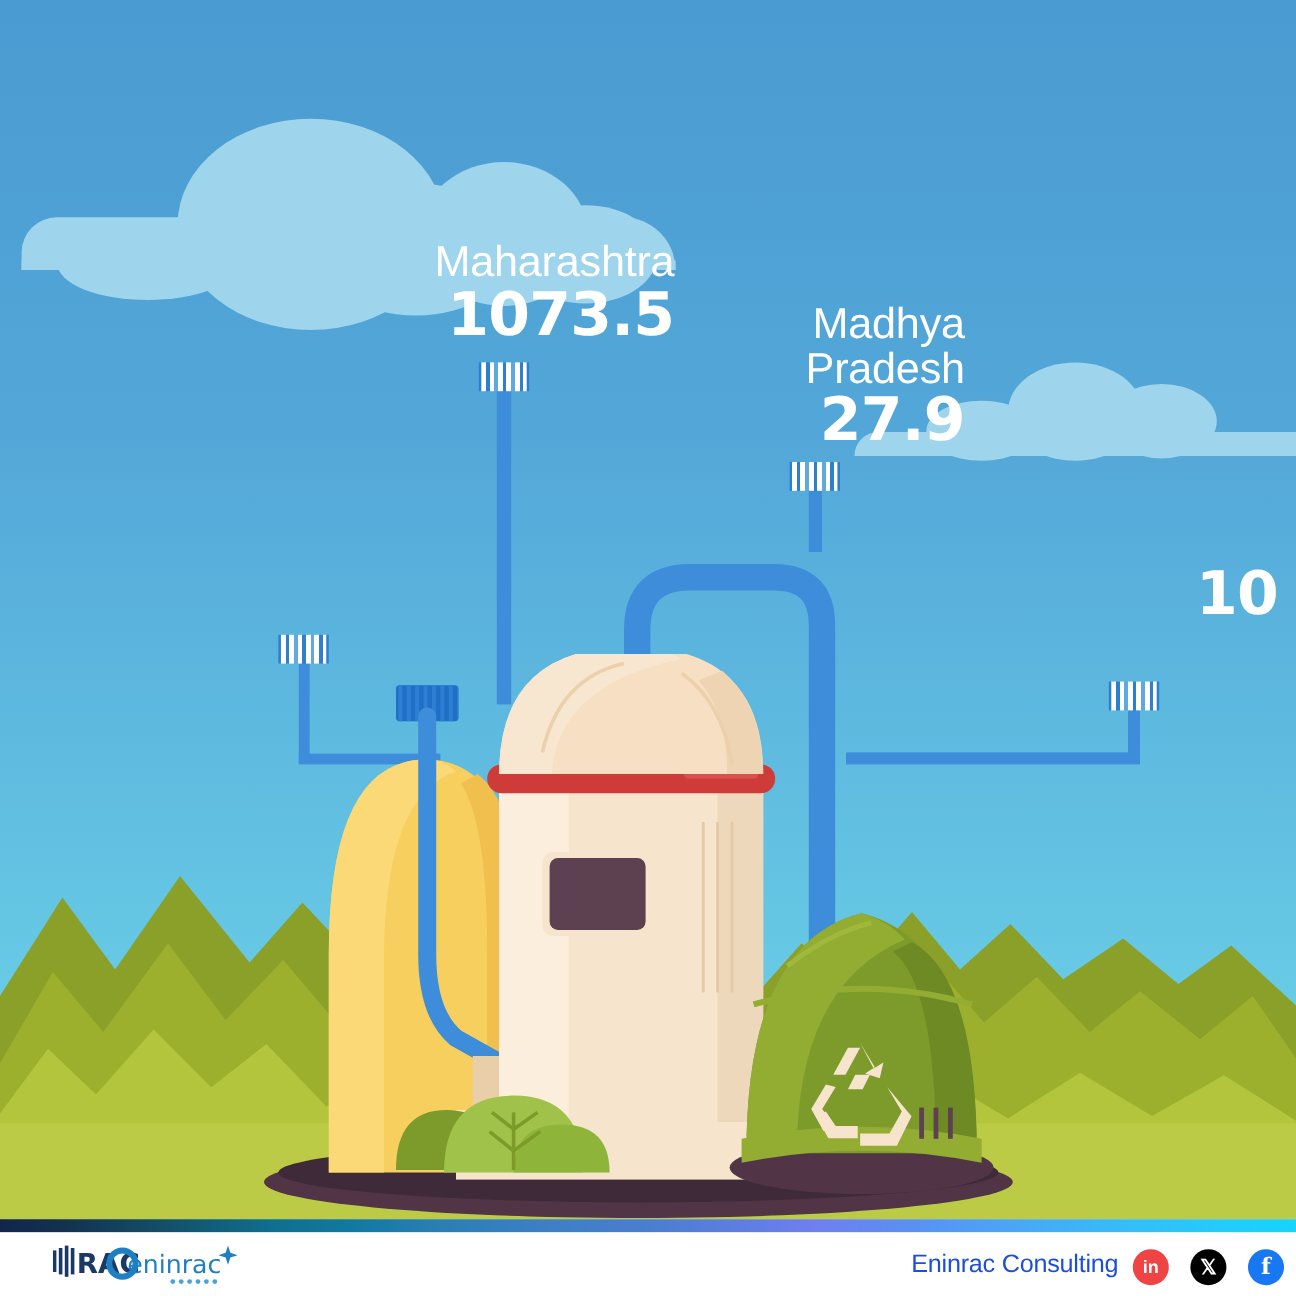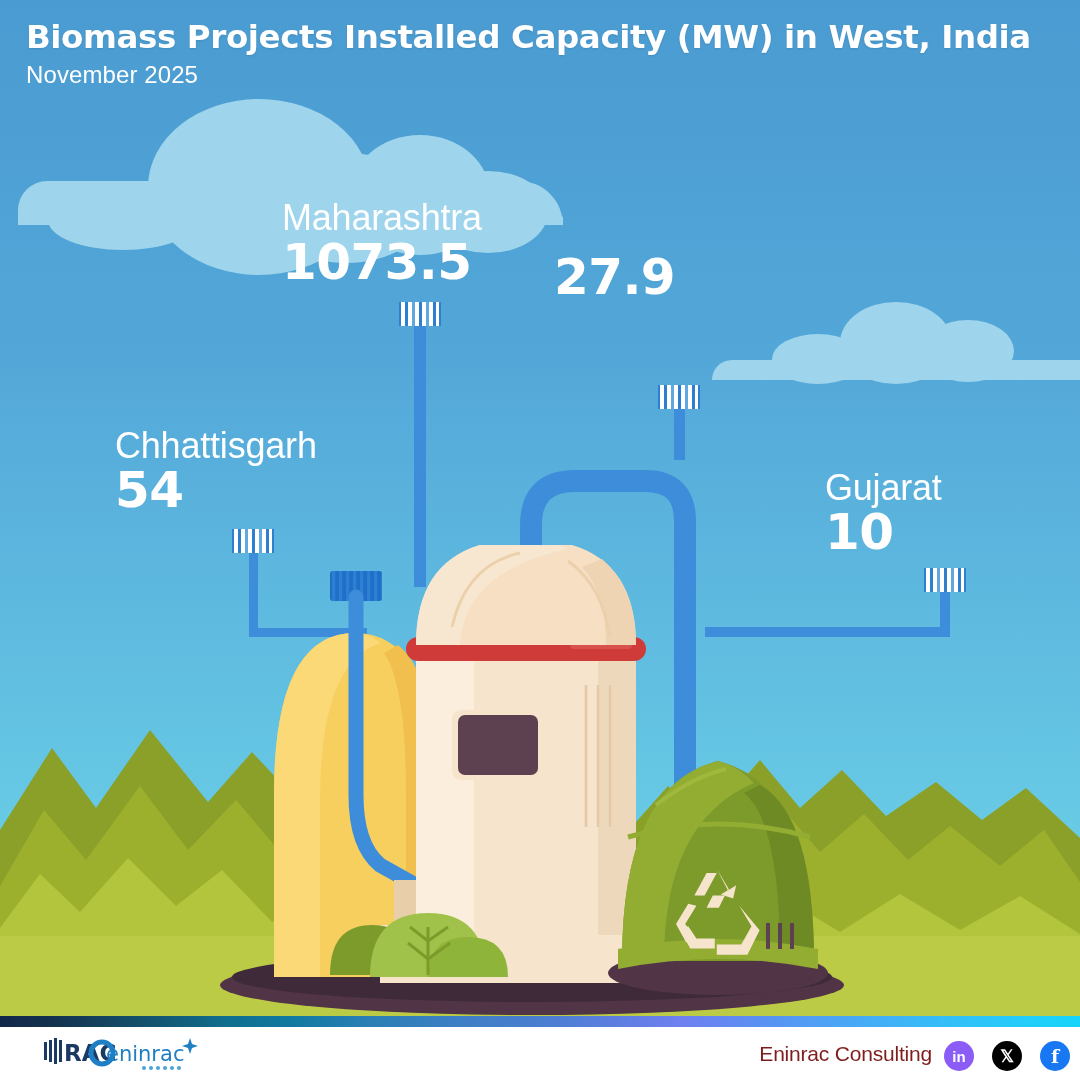"Biomass Projects Installed Capacity (MW)" div.header { html: <div> <div>Biomass Projects Installed Capacity (MW) in West, India</div> <div>November 2025</div> </div> -> none }
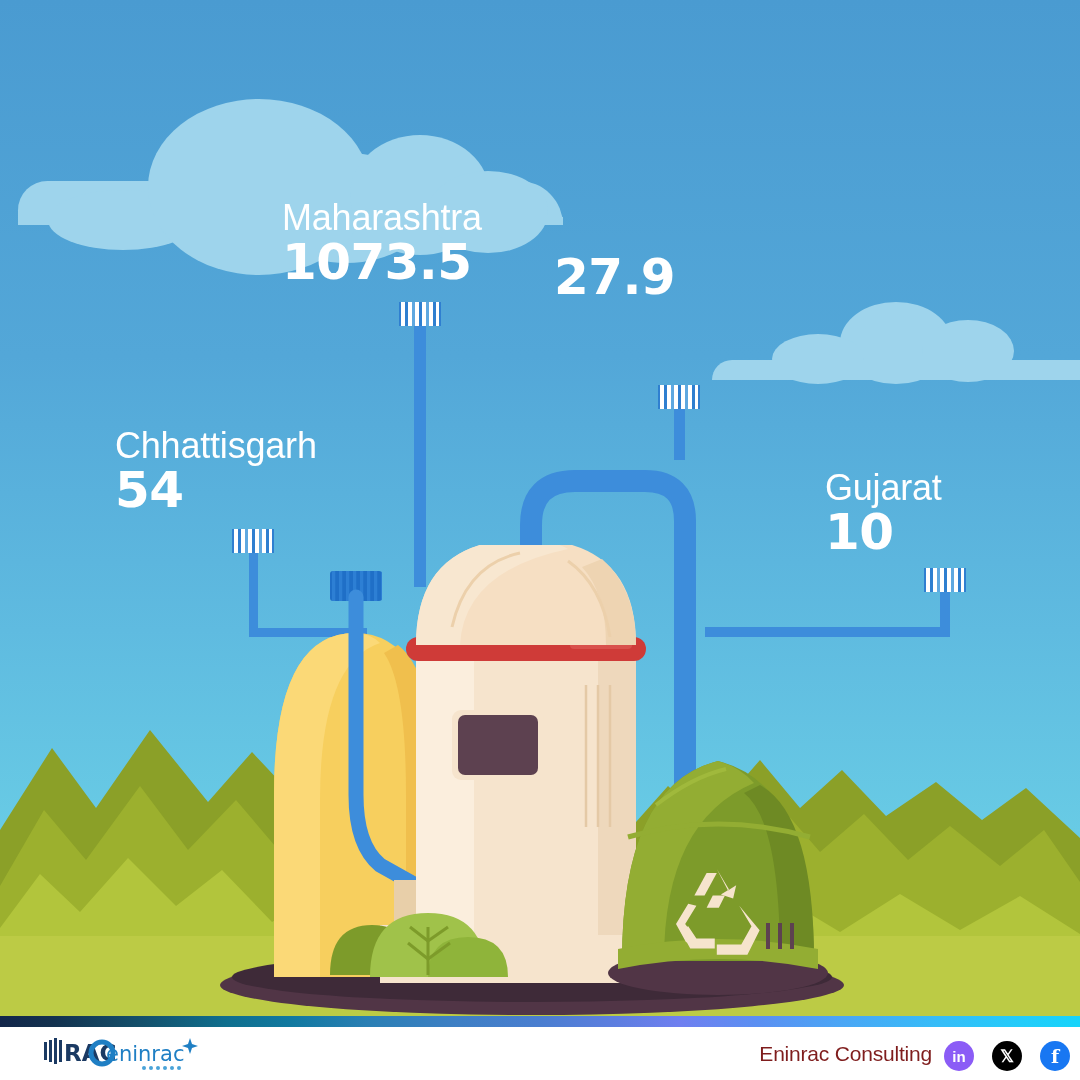"Maharashtra" .callout { text-align: left -> right }
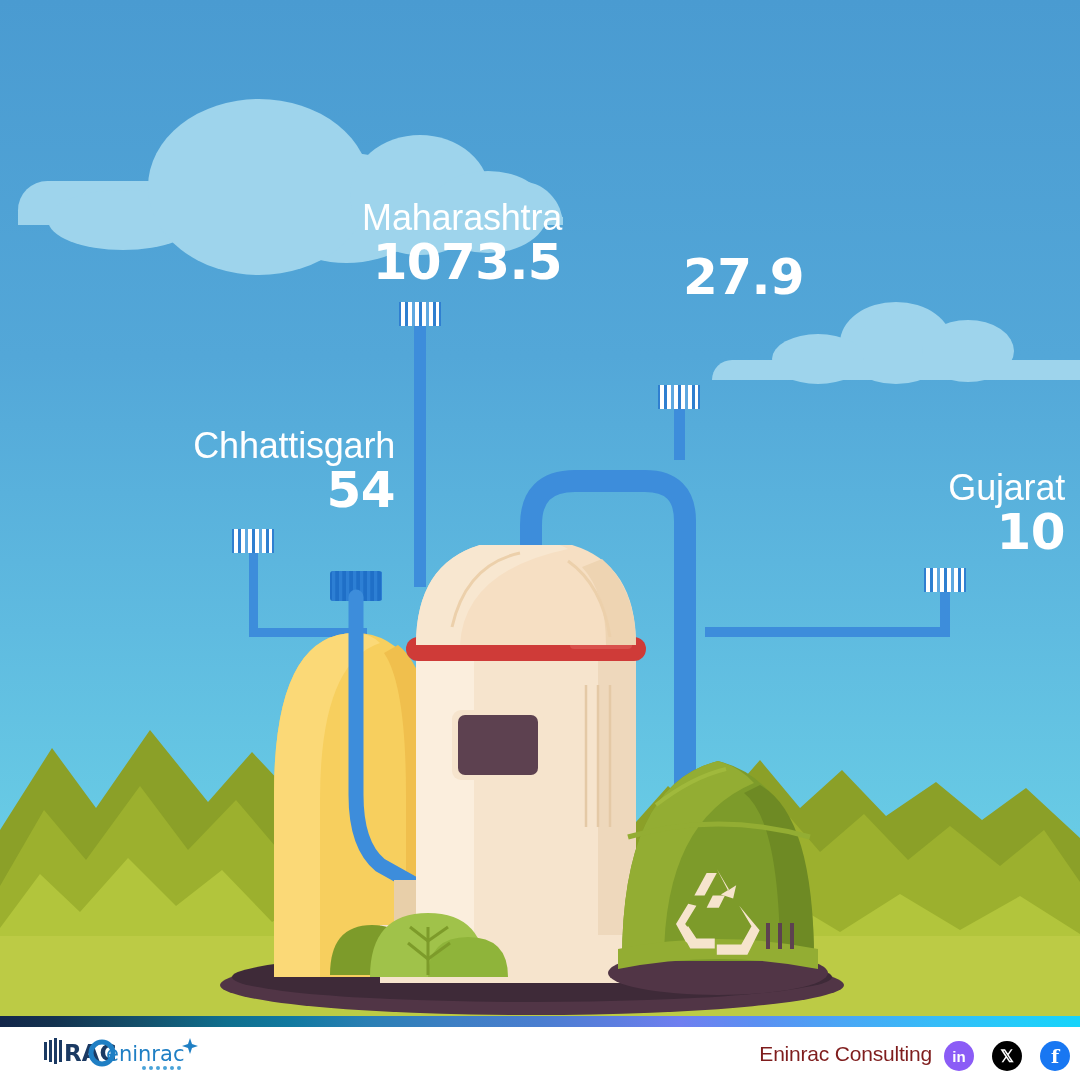"Madhya" div.name { html: none -> <div>Madhya Pradesh</div> }
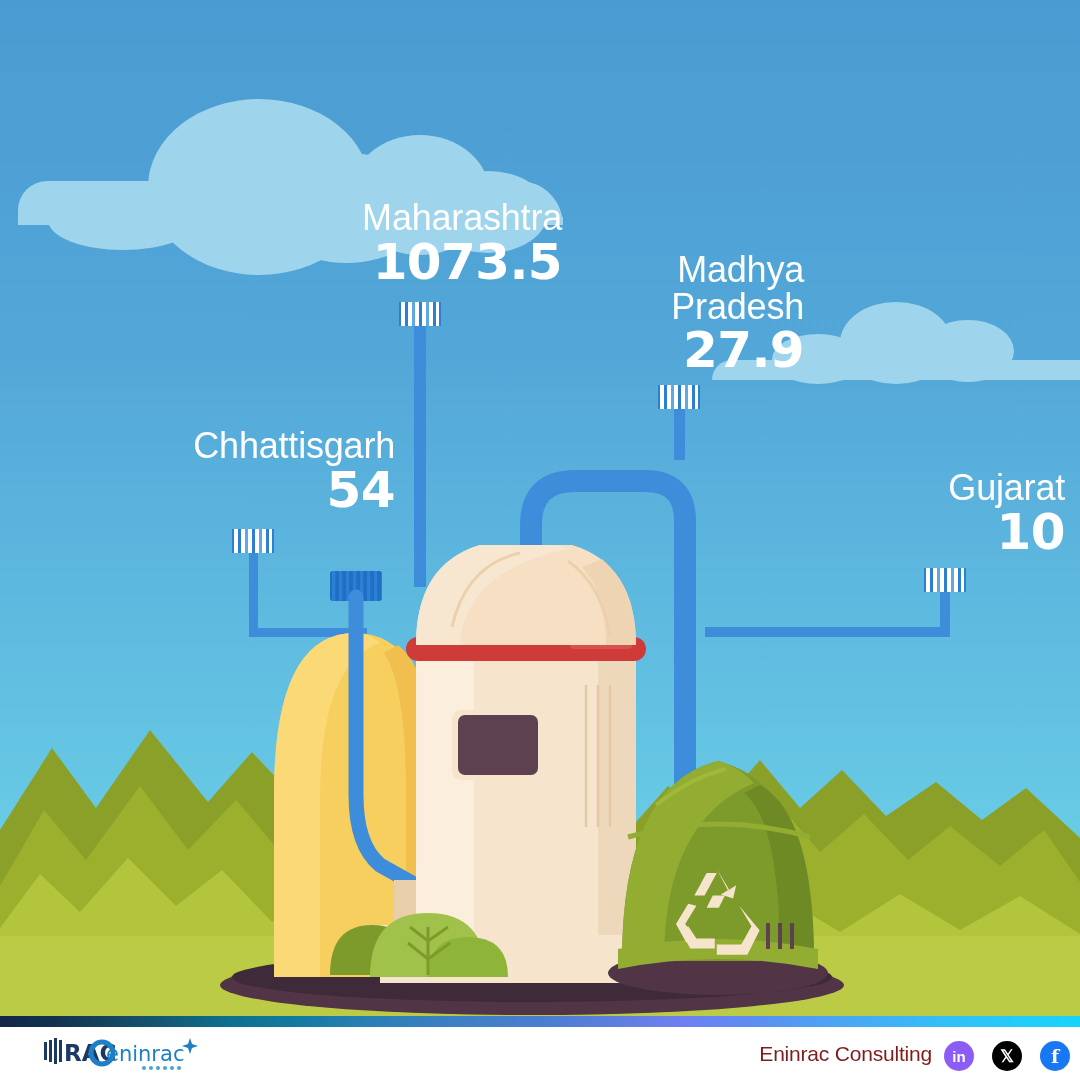"Chhattisgarh" div.callout { html: <div> <div>Chhattisgarh</div> <div>54</div> </div> -> none }
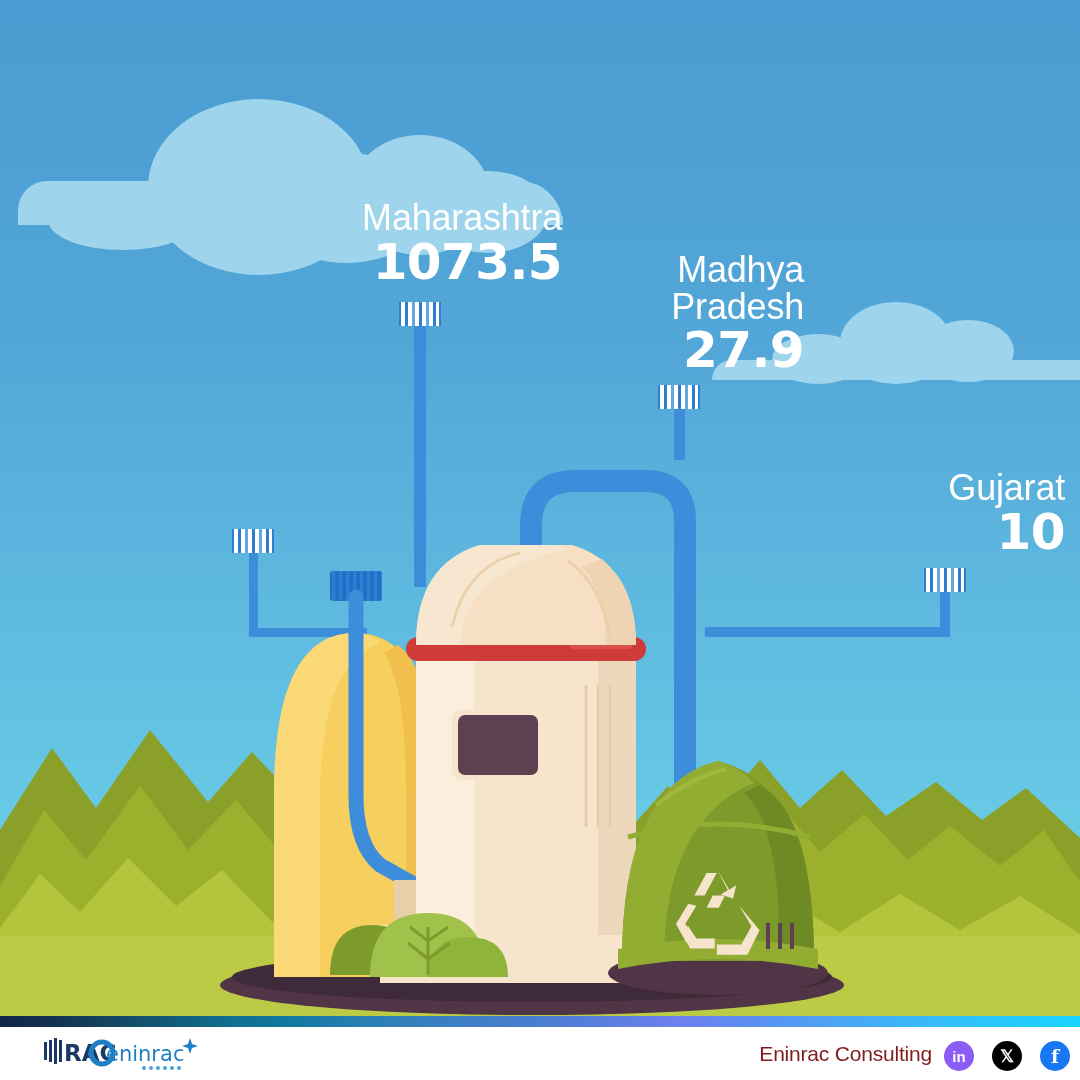"Gujarat" div.name { html: <div>Gujarat</div> -> none }
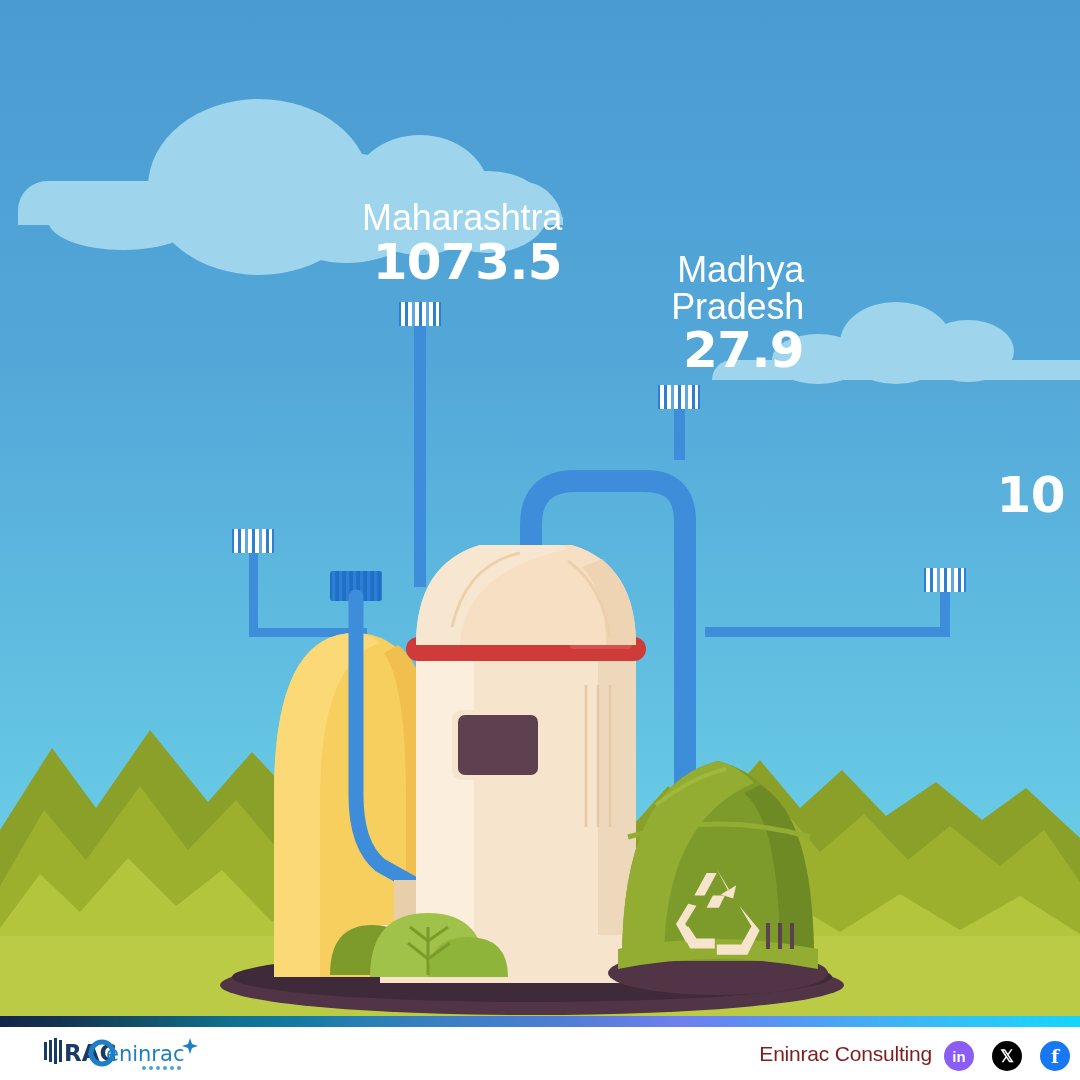"Eninrac Consulting" .footer-brand { color: #7f1d1d -> #1d4ed8 }
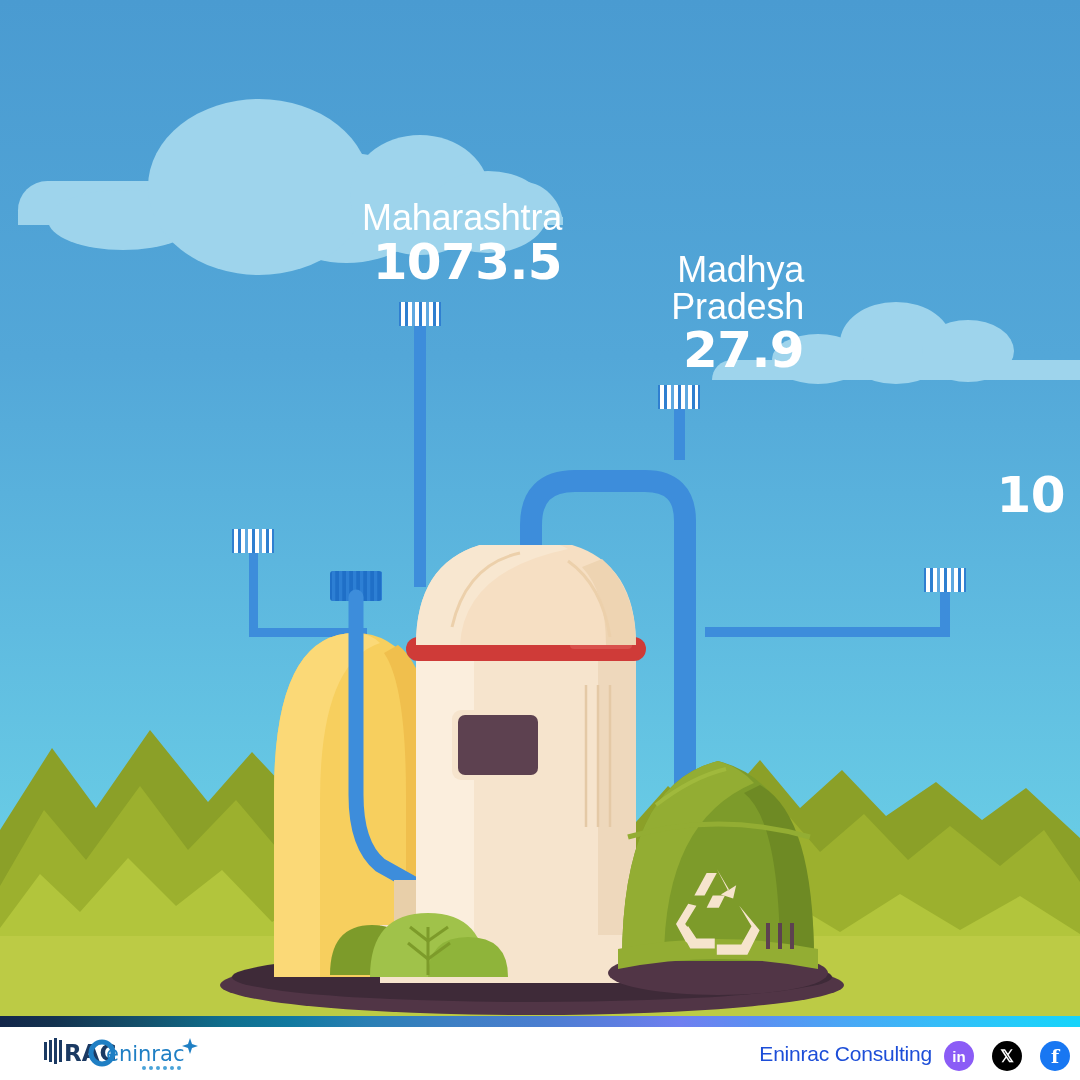"in" div.social { background: #8b5cf6 -> #ef4444 }
